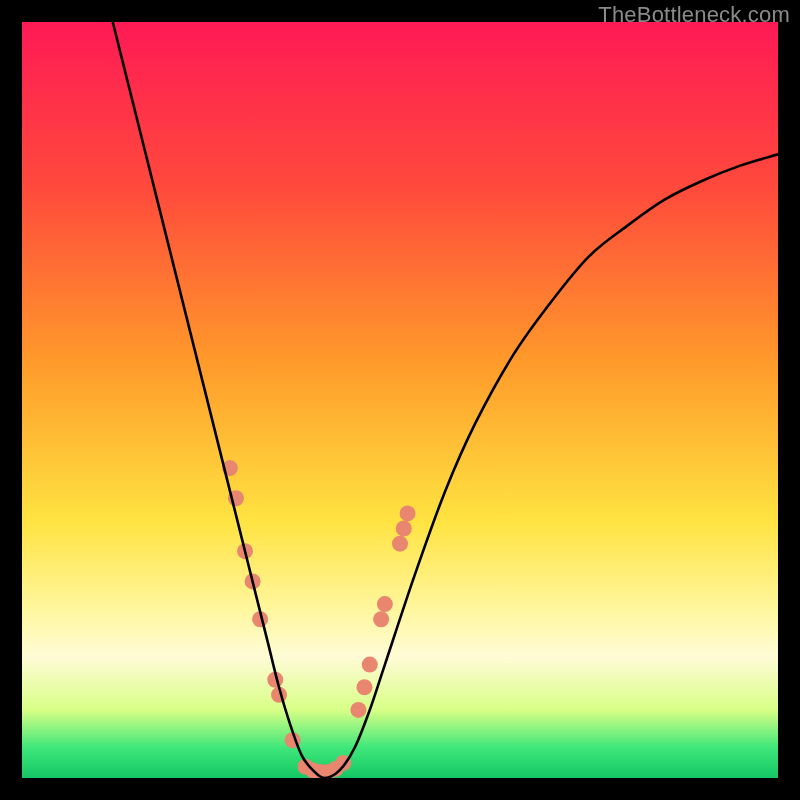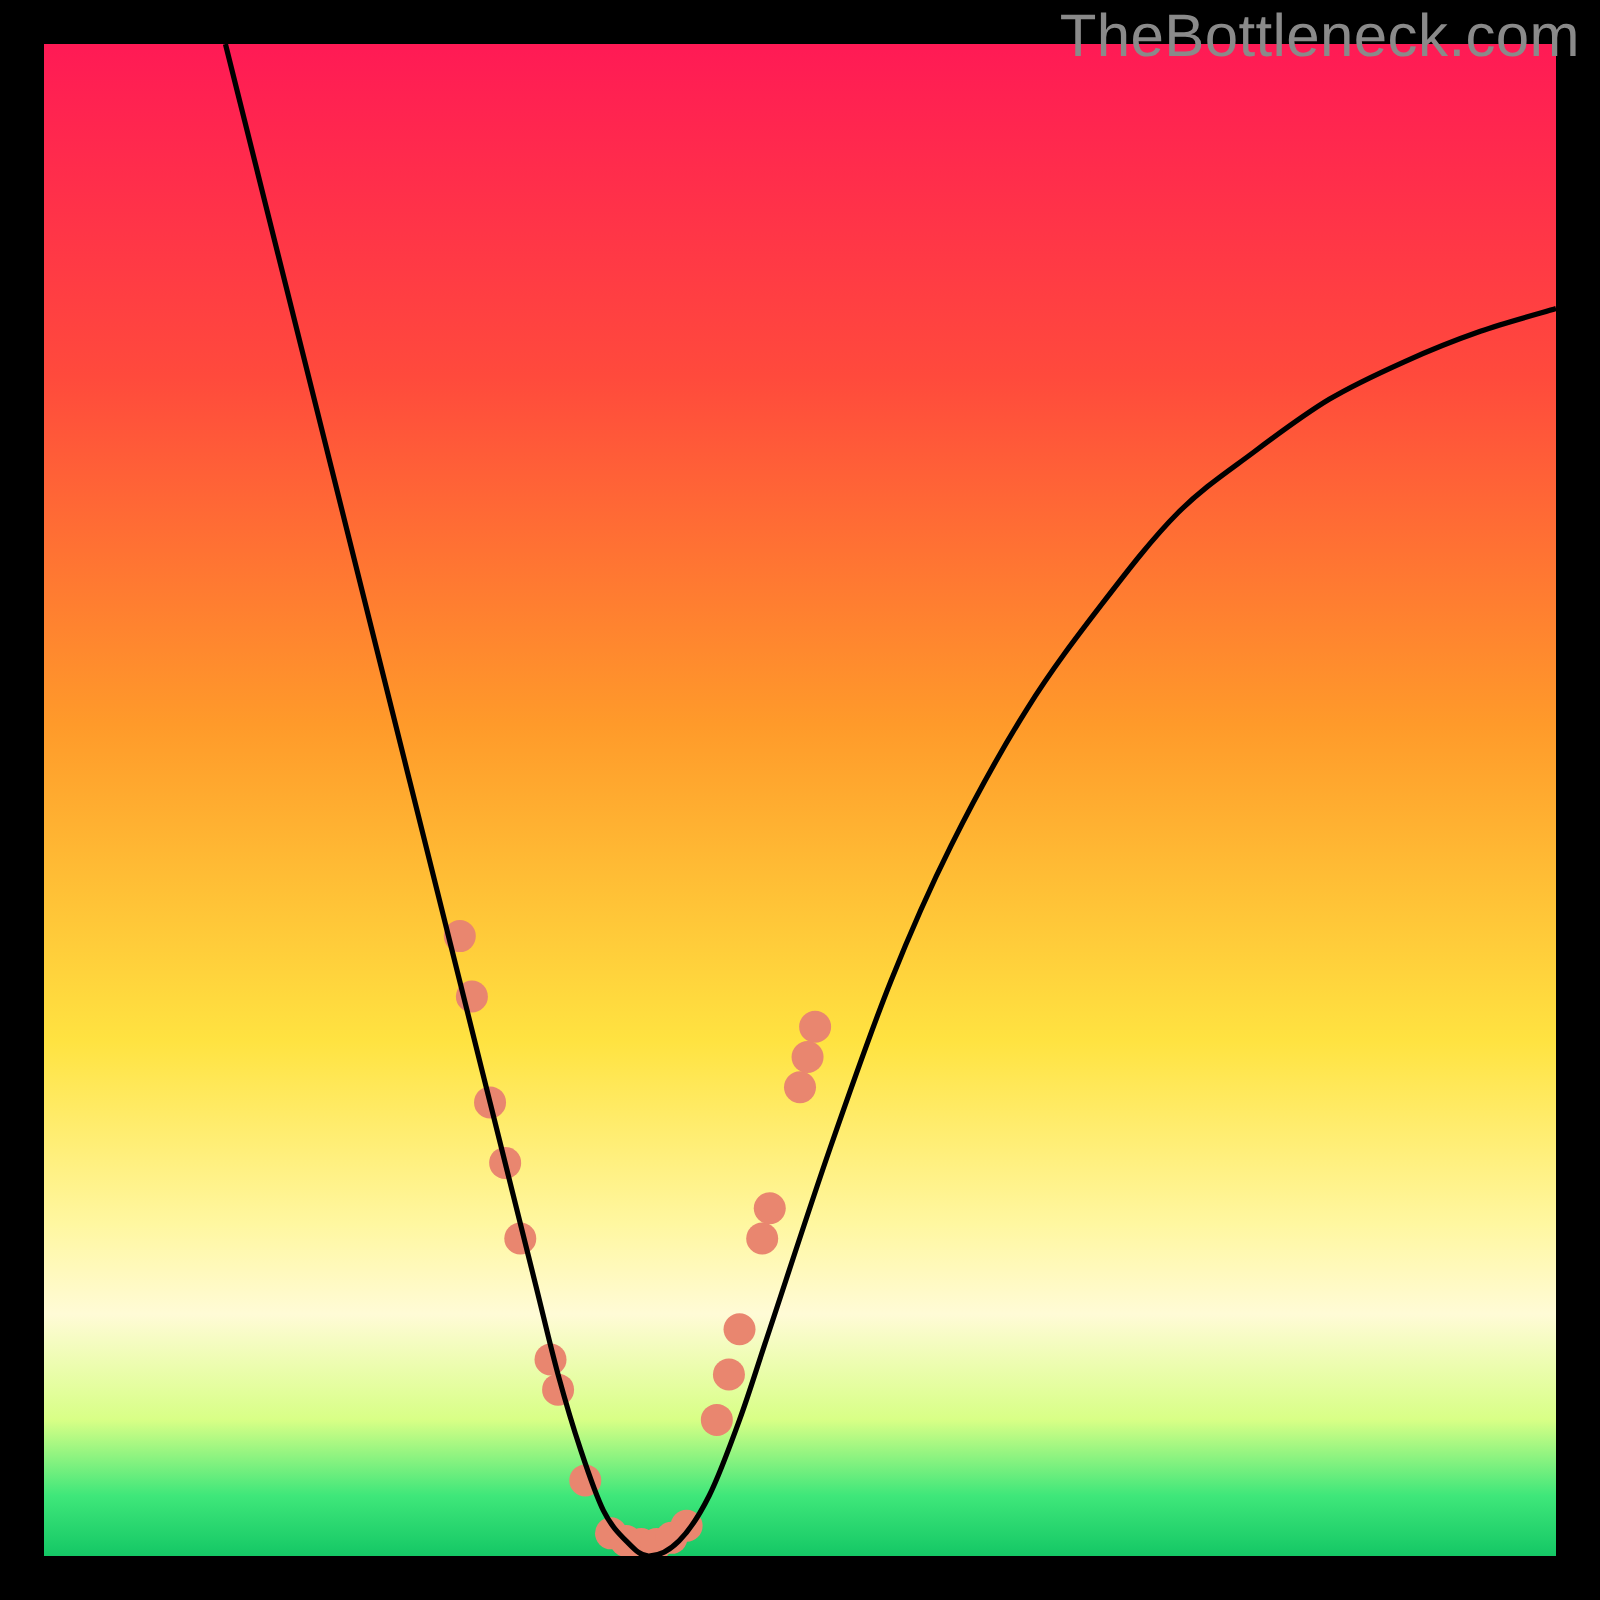"TheBottleneck.com" .watermark { font-size: 30px -> 22px }
